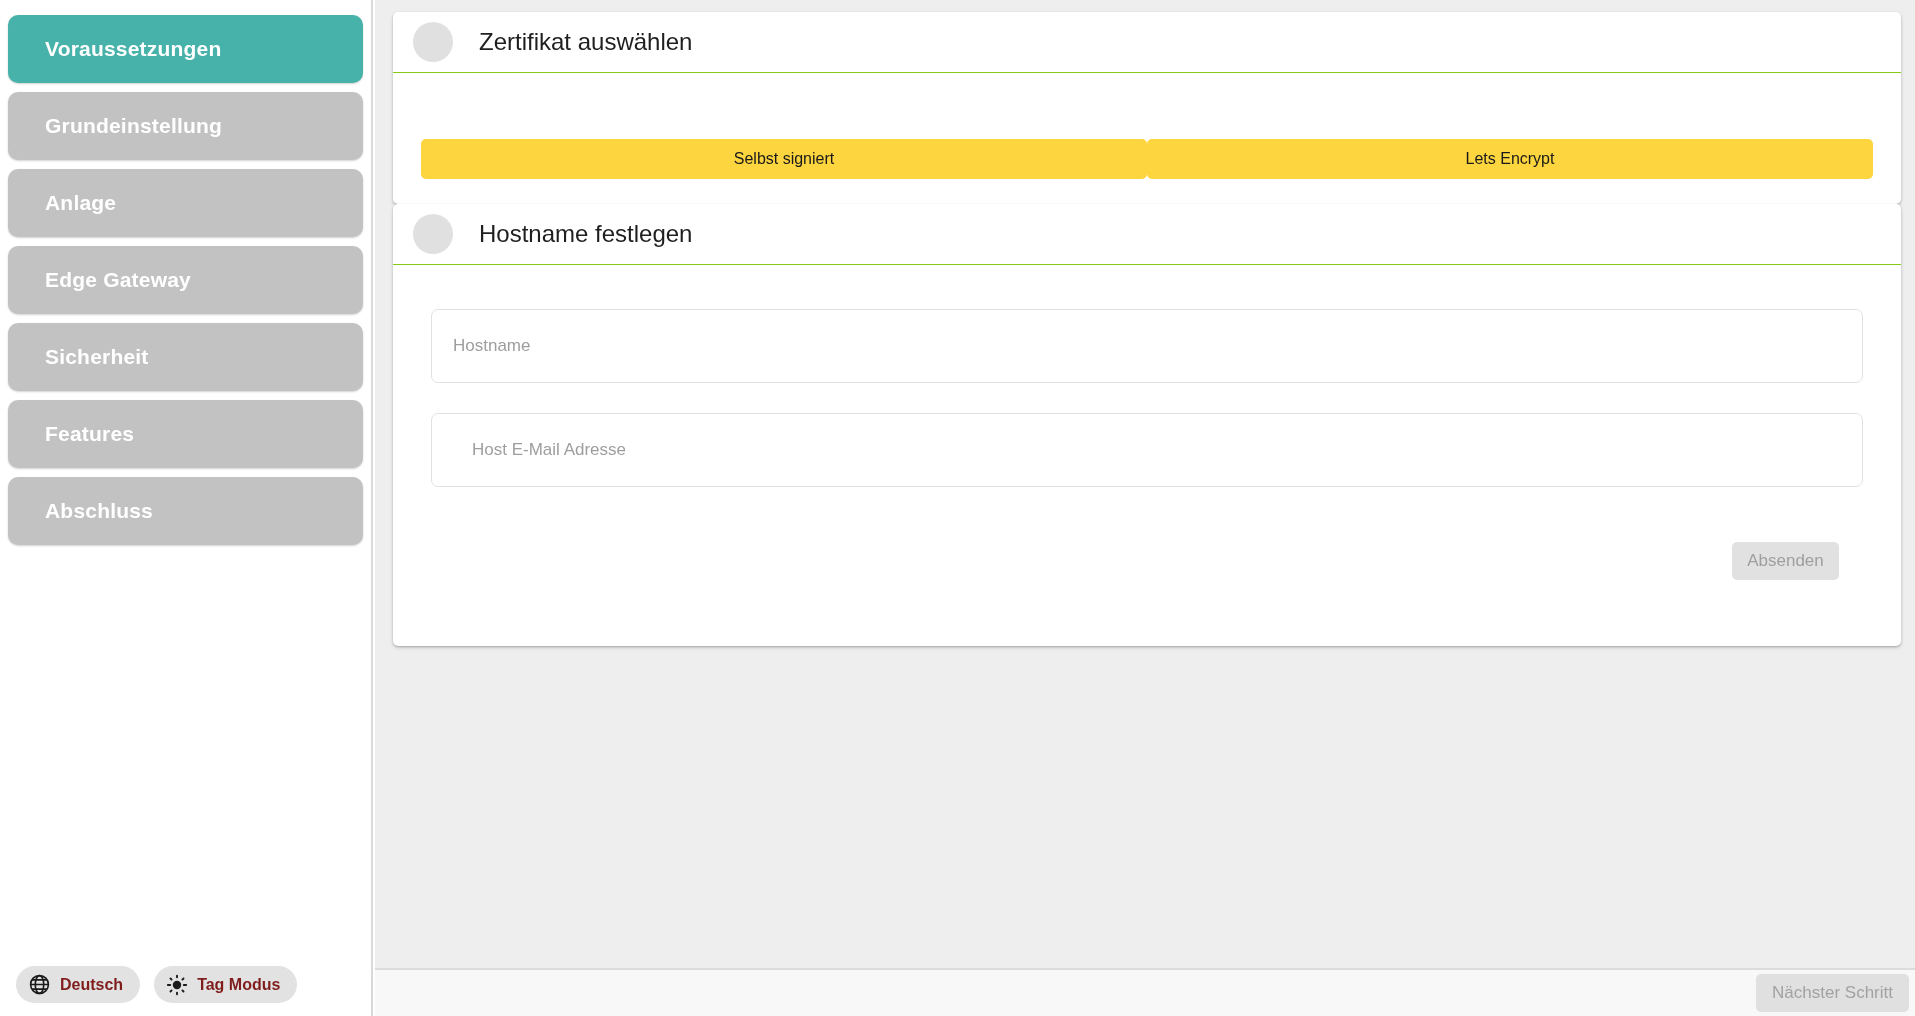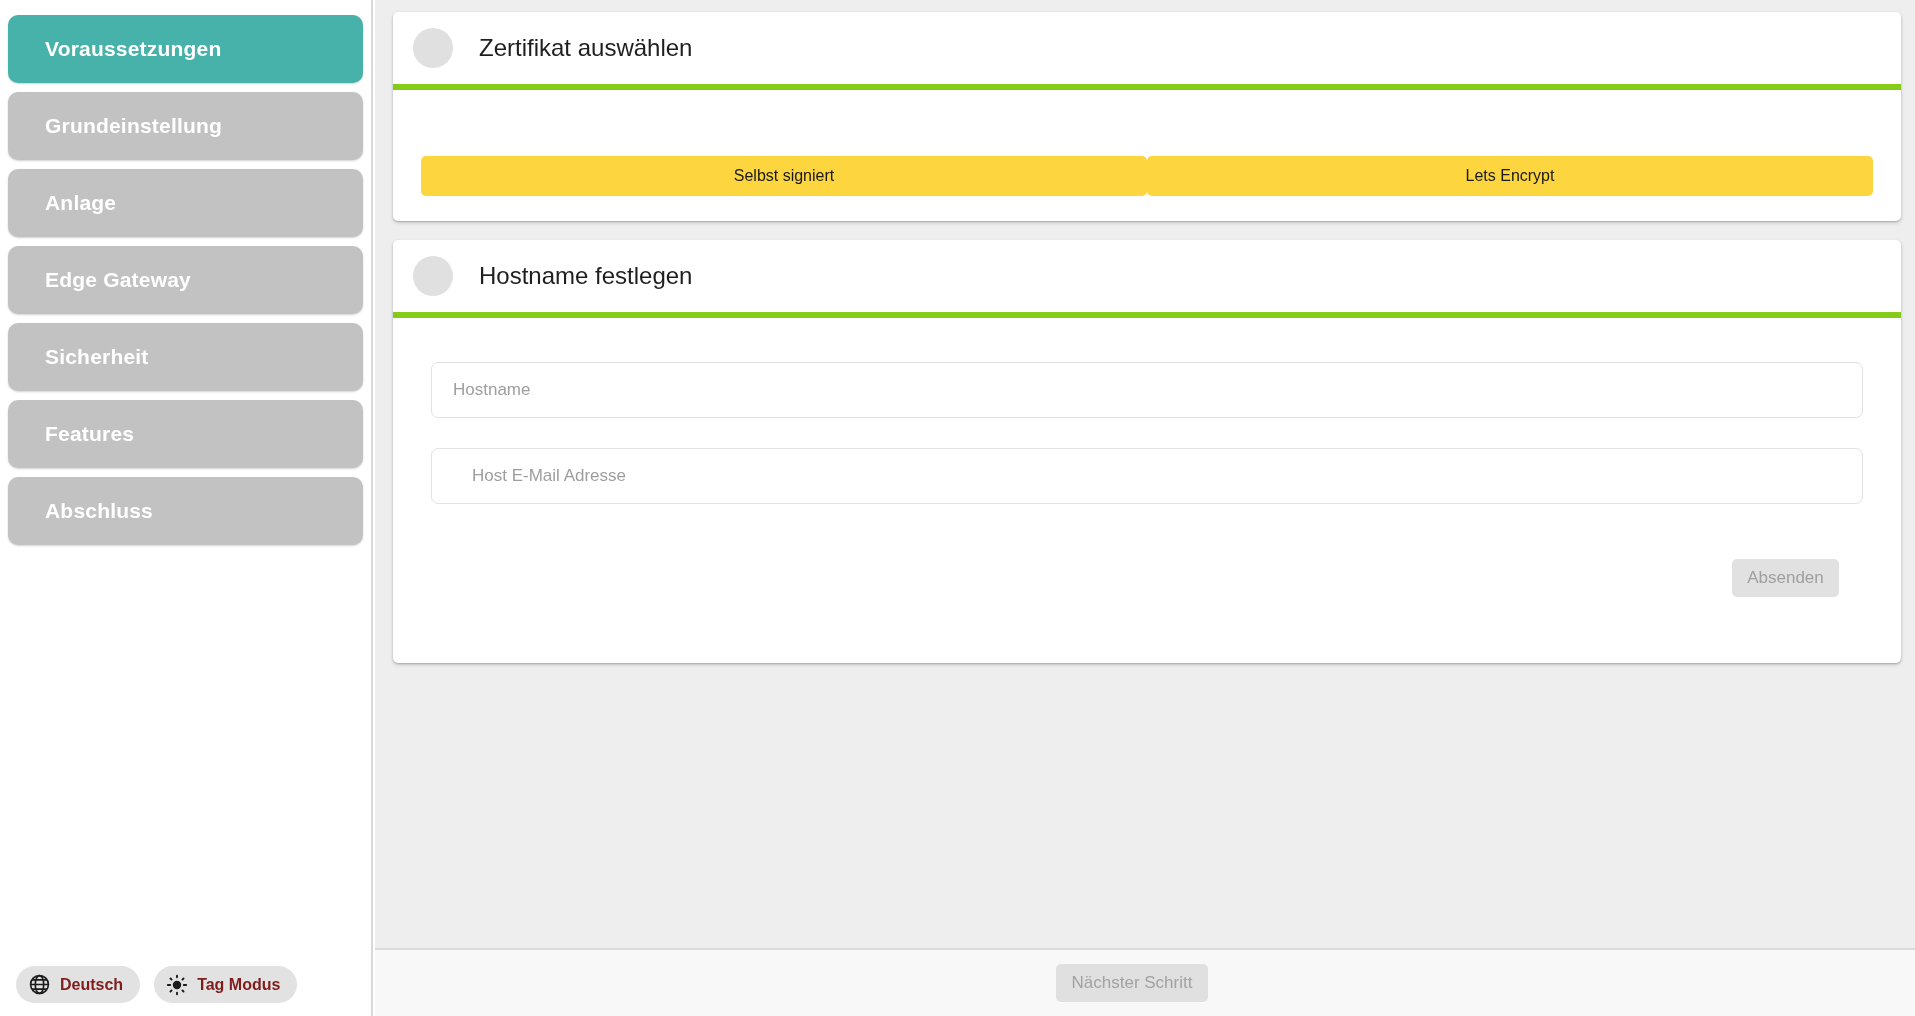"Zertifikat auswählen" .card-header { border-bottom: 6px solid #84cc16 -> 1px solid #84cc16; height: 78px -> 61px }
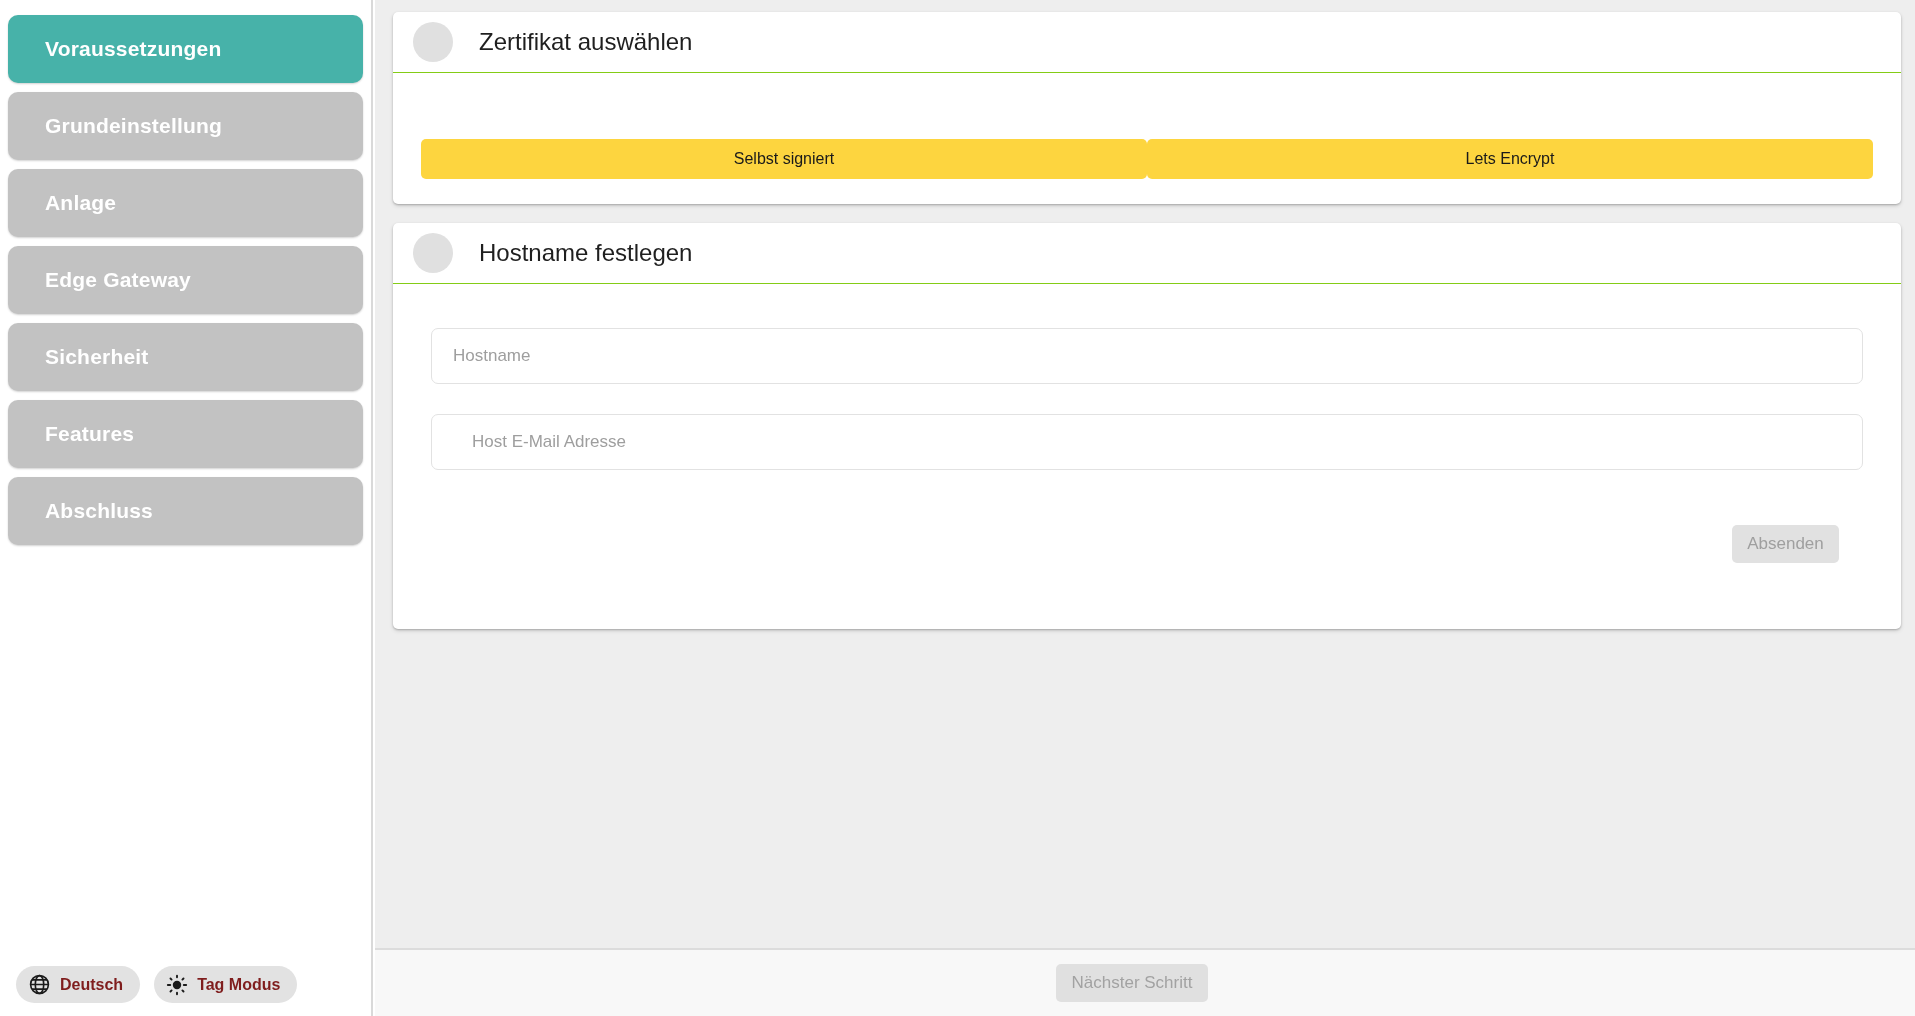"Hostname festlegen" .card + .card { margin-top: 19px -> none }
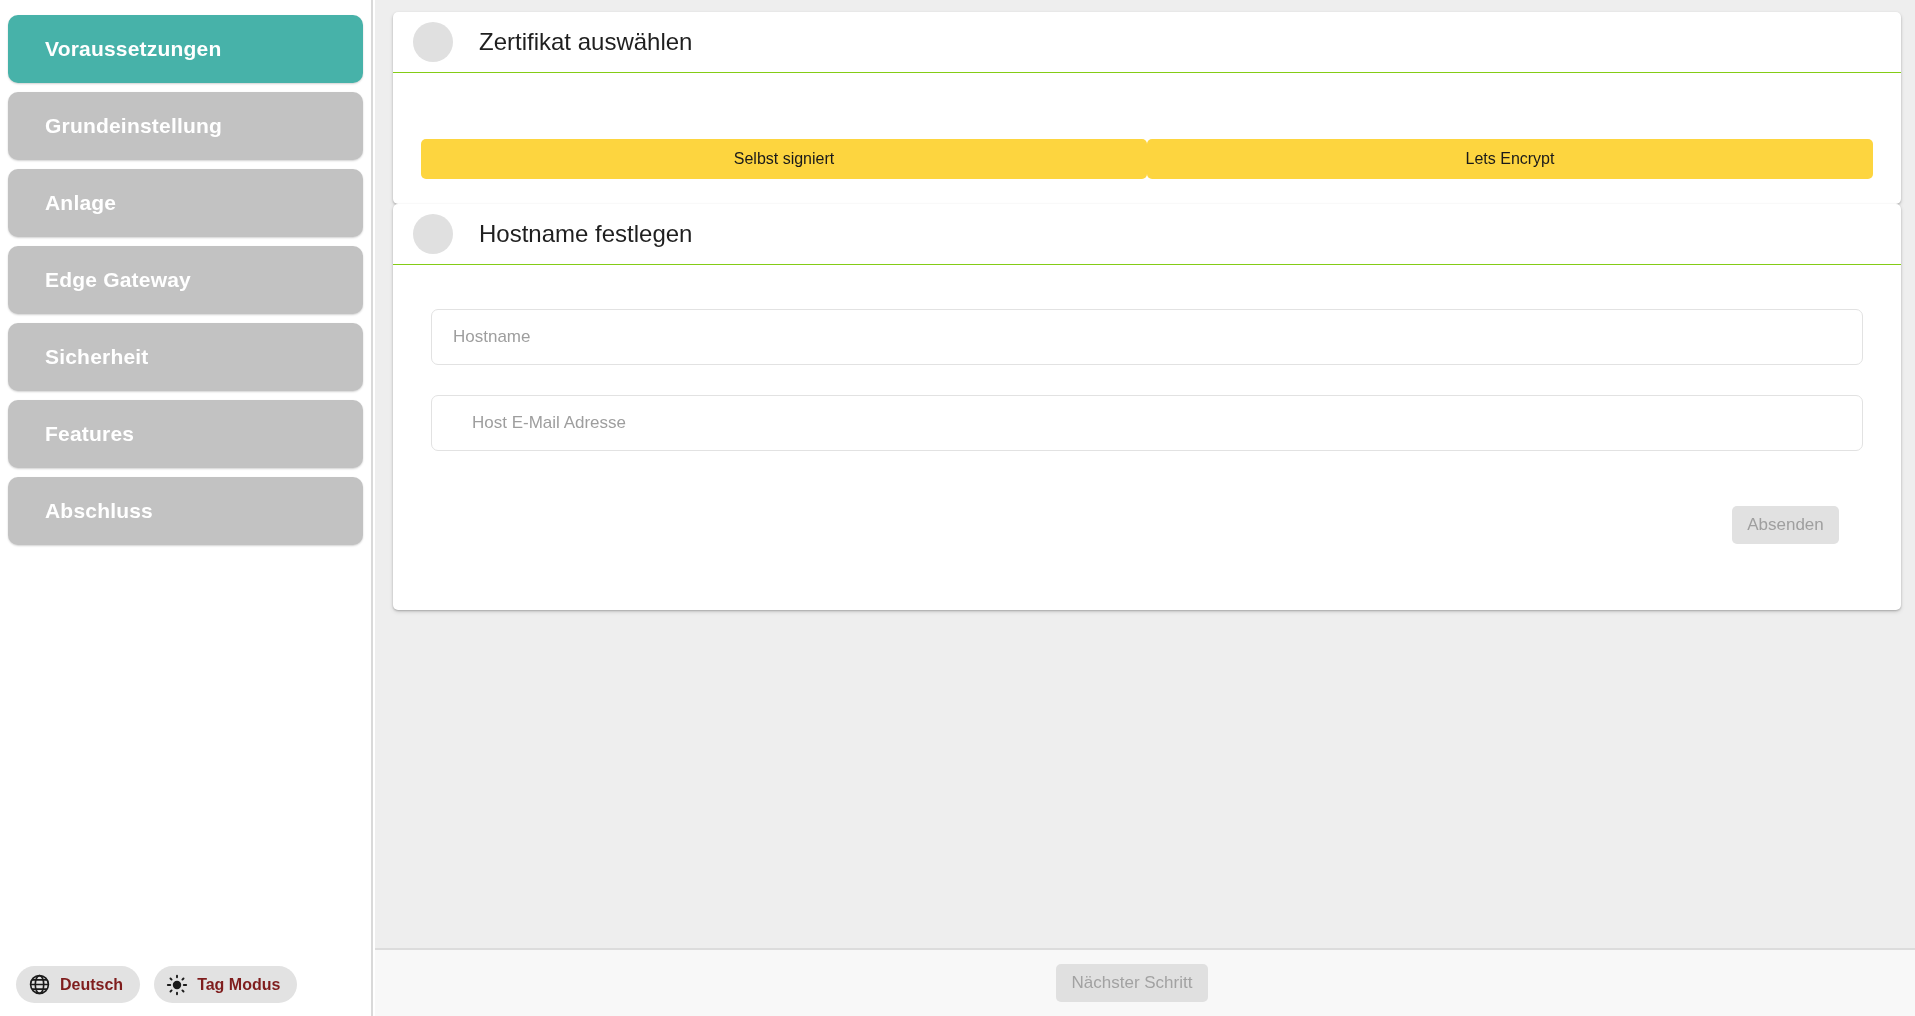"Hostname" .text-input { height: 56px -> 74px }
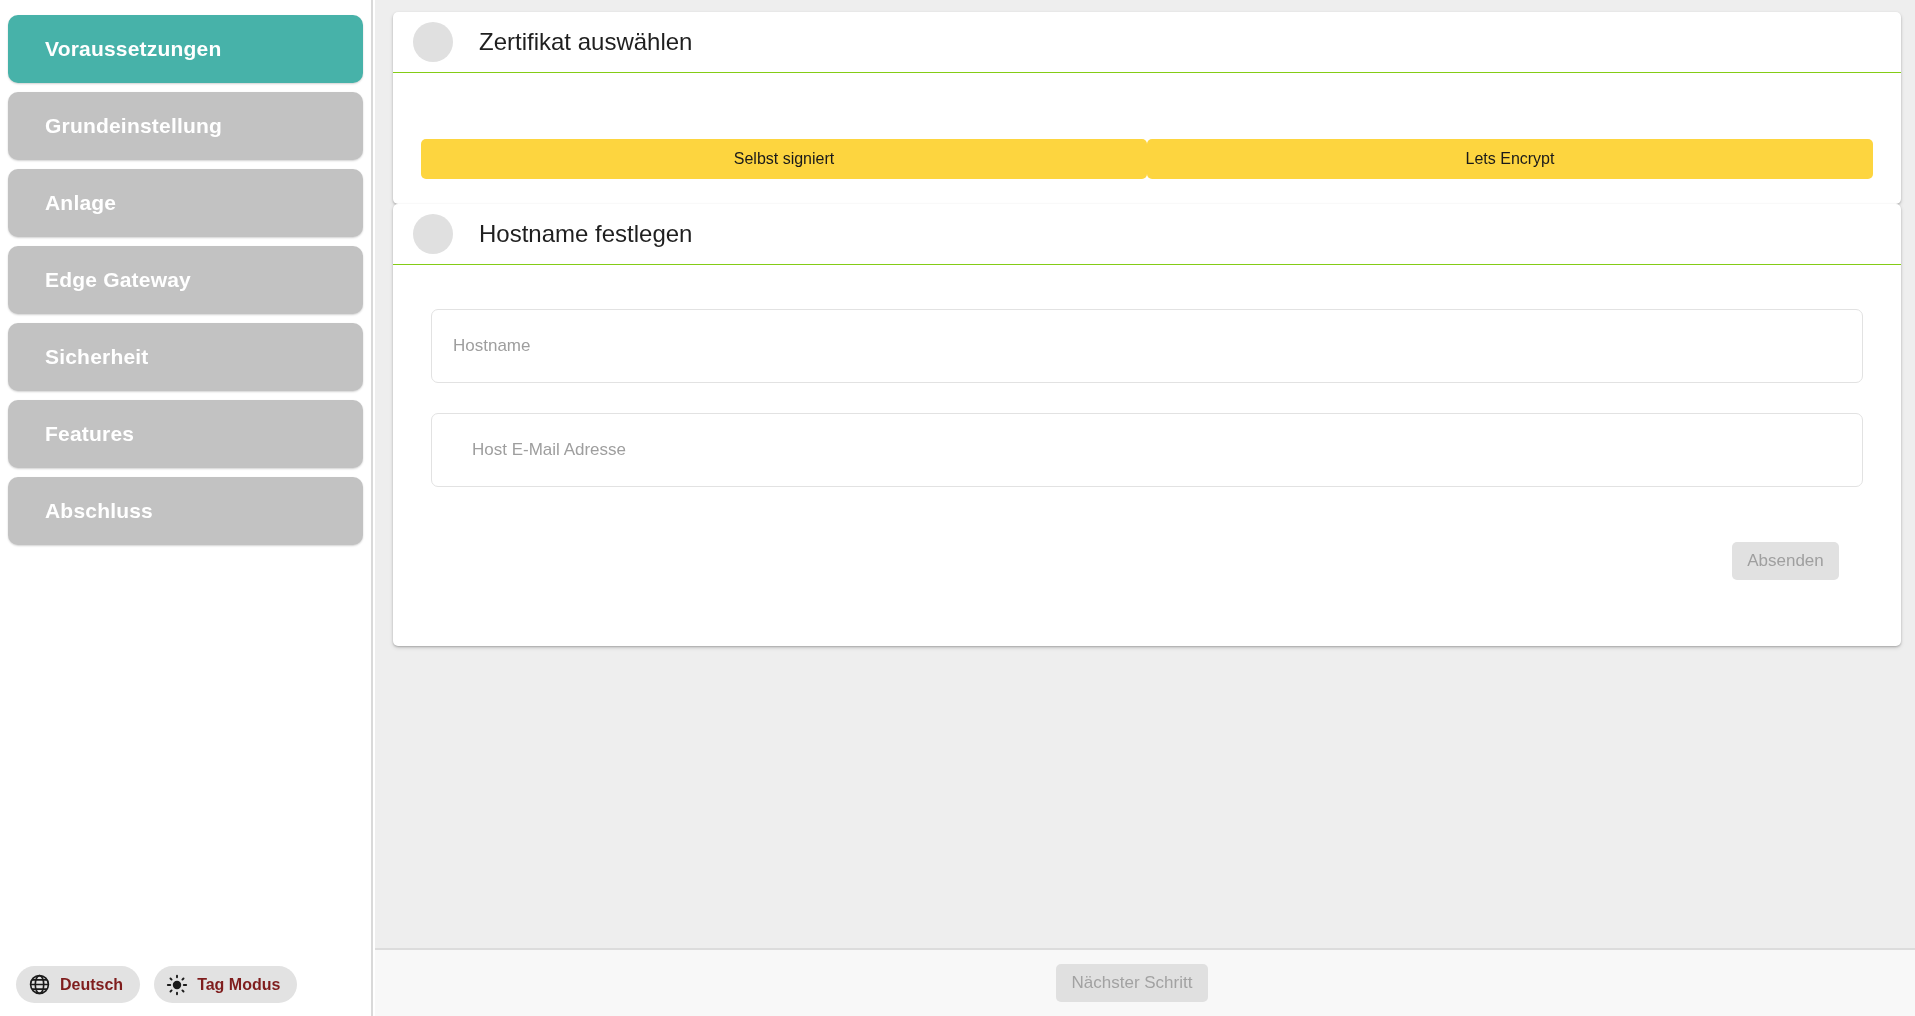"Nächster Schritt" .footer-bar { height: 68px -> 48px; justify-content: center -> flex-end; padding-right: 26px -> 6px }
